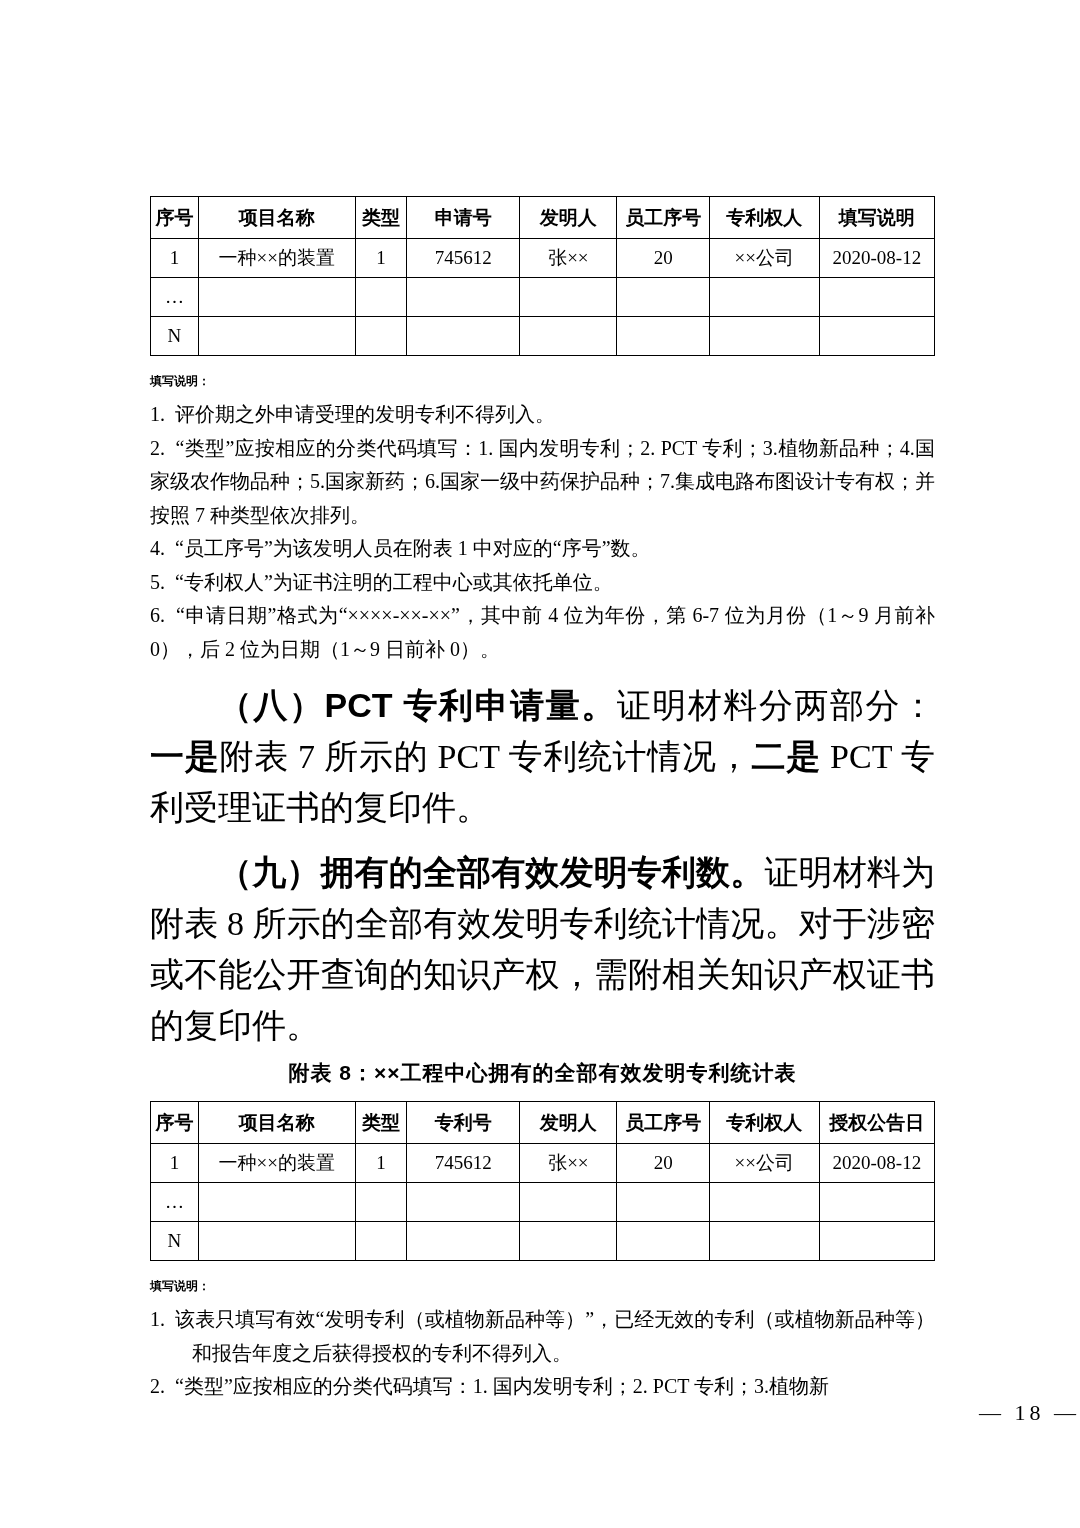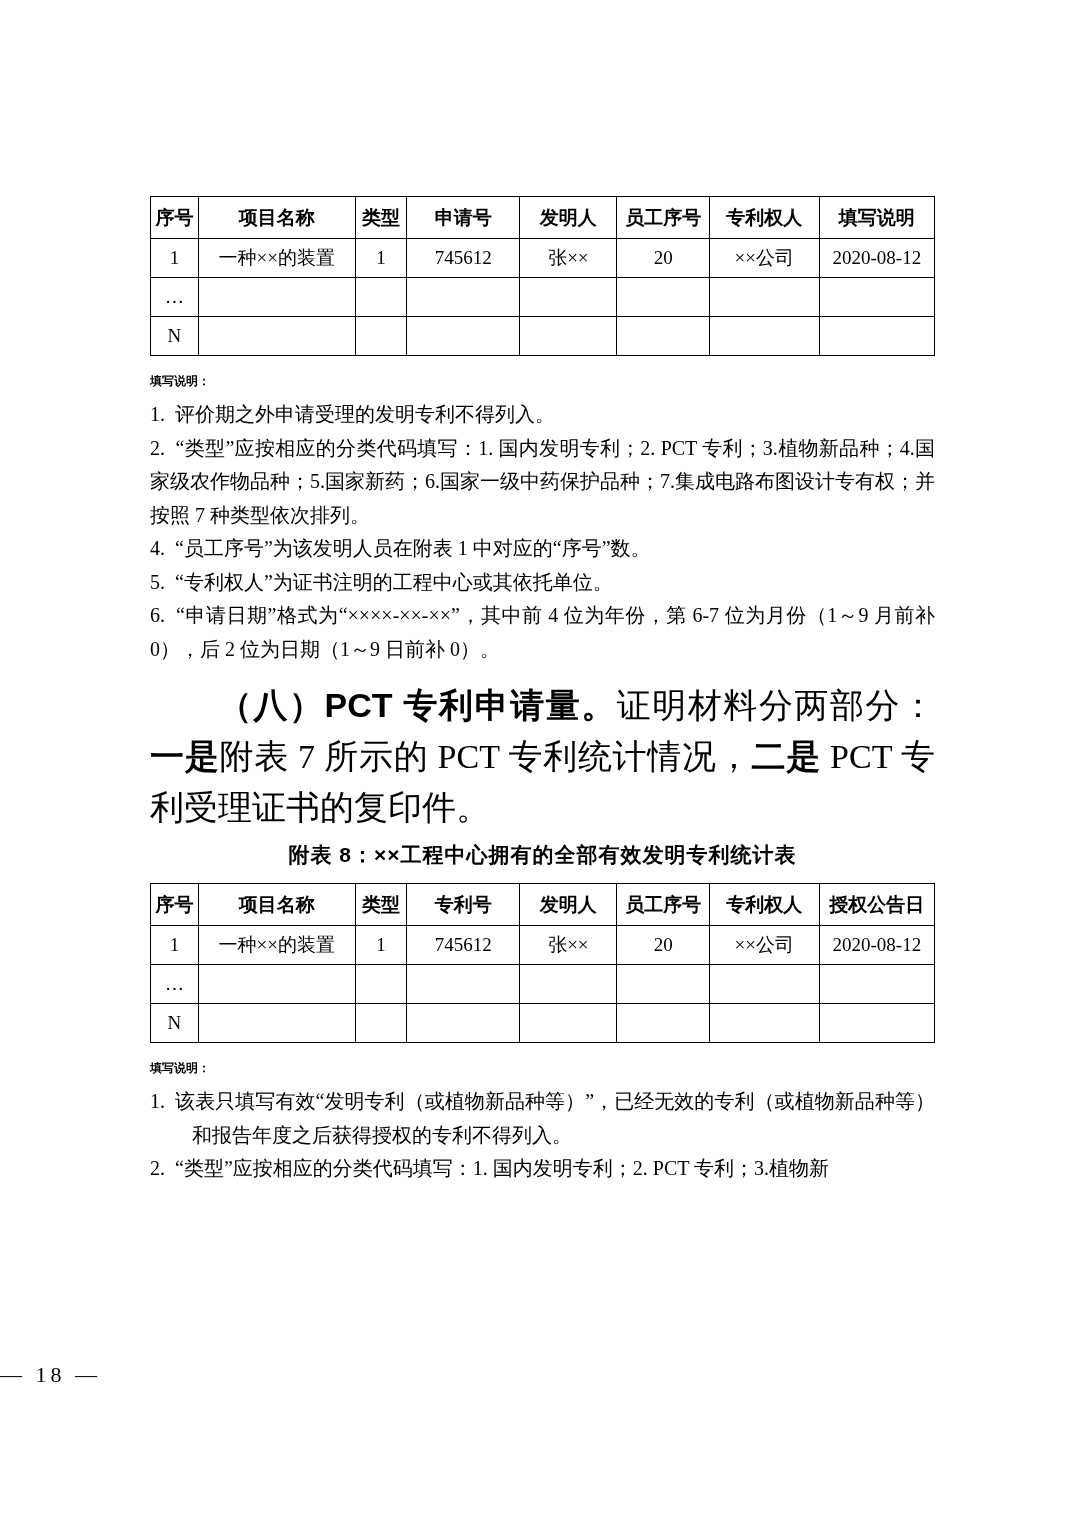"（九）拥有的全部有效发明专利数。证明材料为附表 8" p.body-para { html: none -> <p><span>（九）拥有的全部有效发明专利数。</span><span>证明材料为附表 8 所示的全部有效发明专利统计情况。对于涉密或不能公开查询的知识产权，需附相关知识产权证书的复印件。</span></p> }
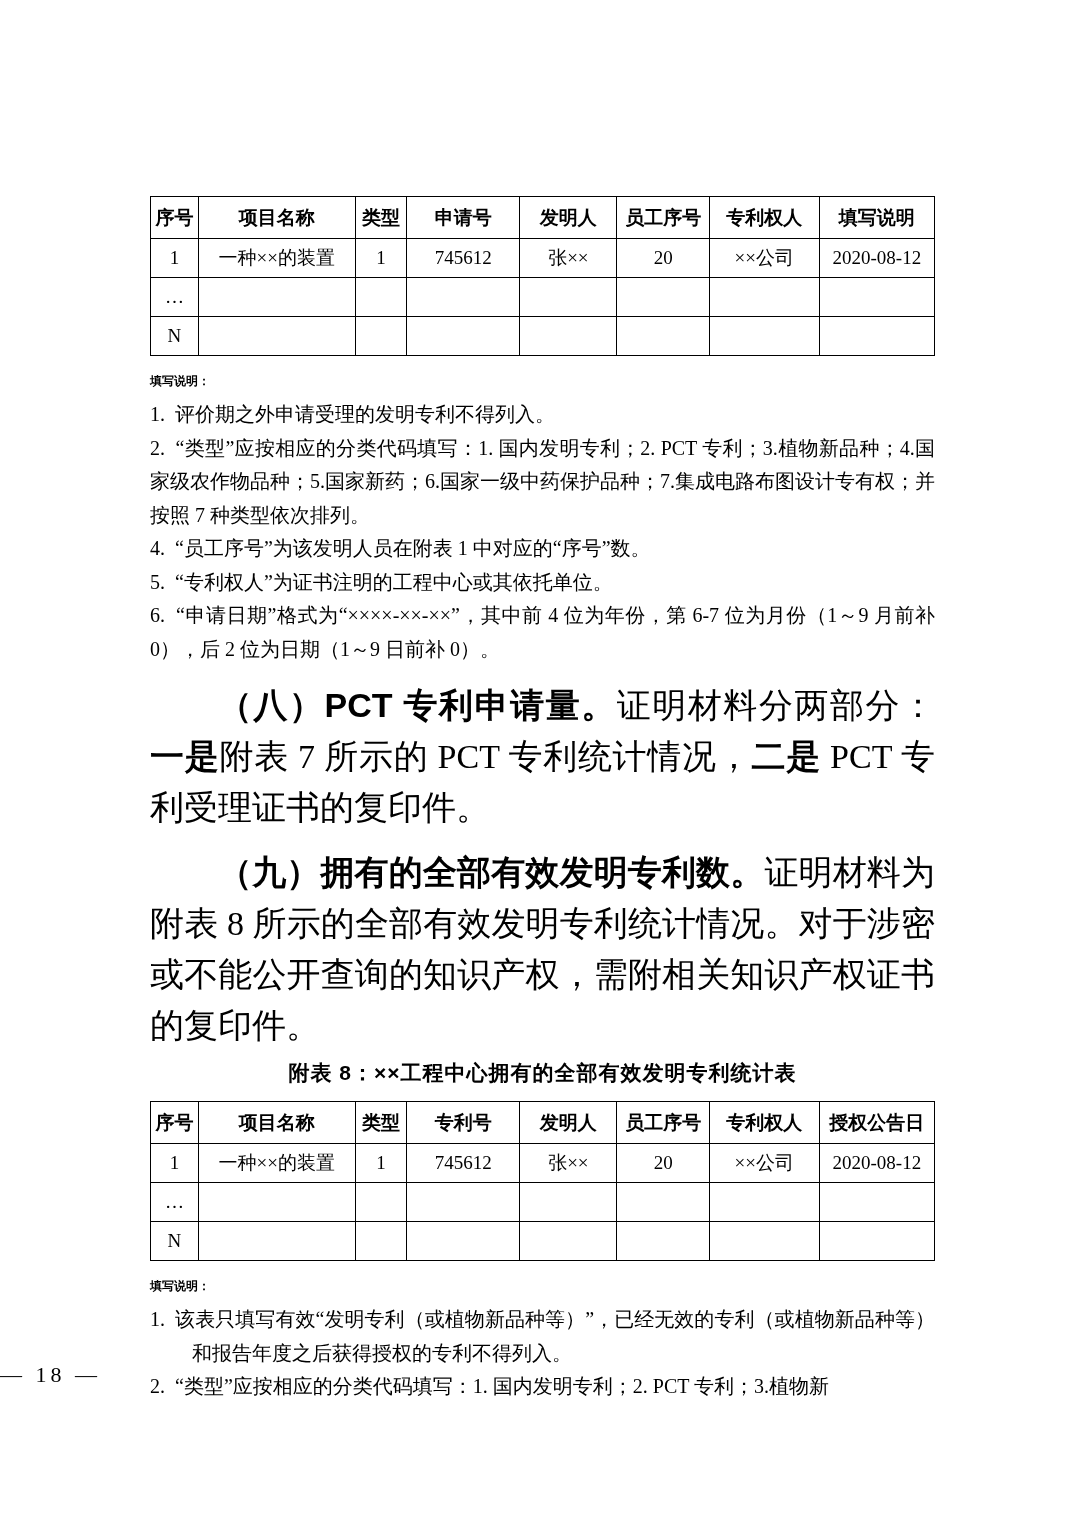"— 18 —" .page-number { text-align: left -> right; top: 1362px -> 1400px }
